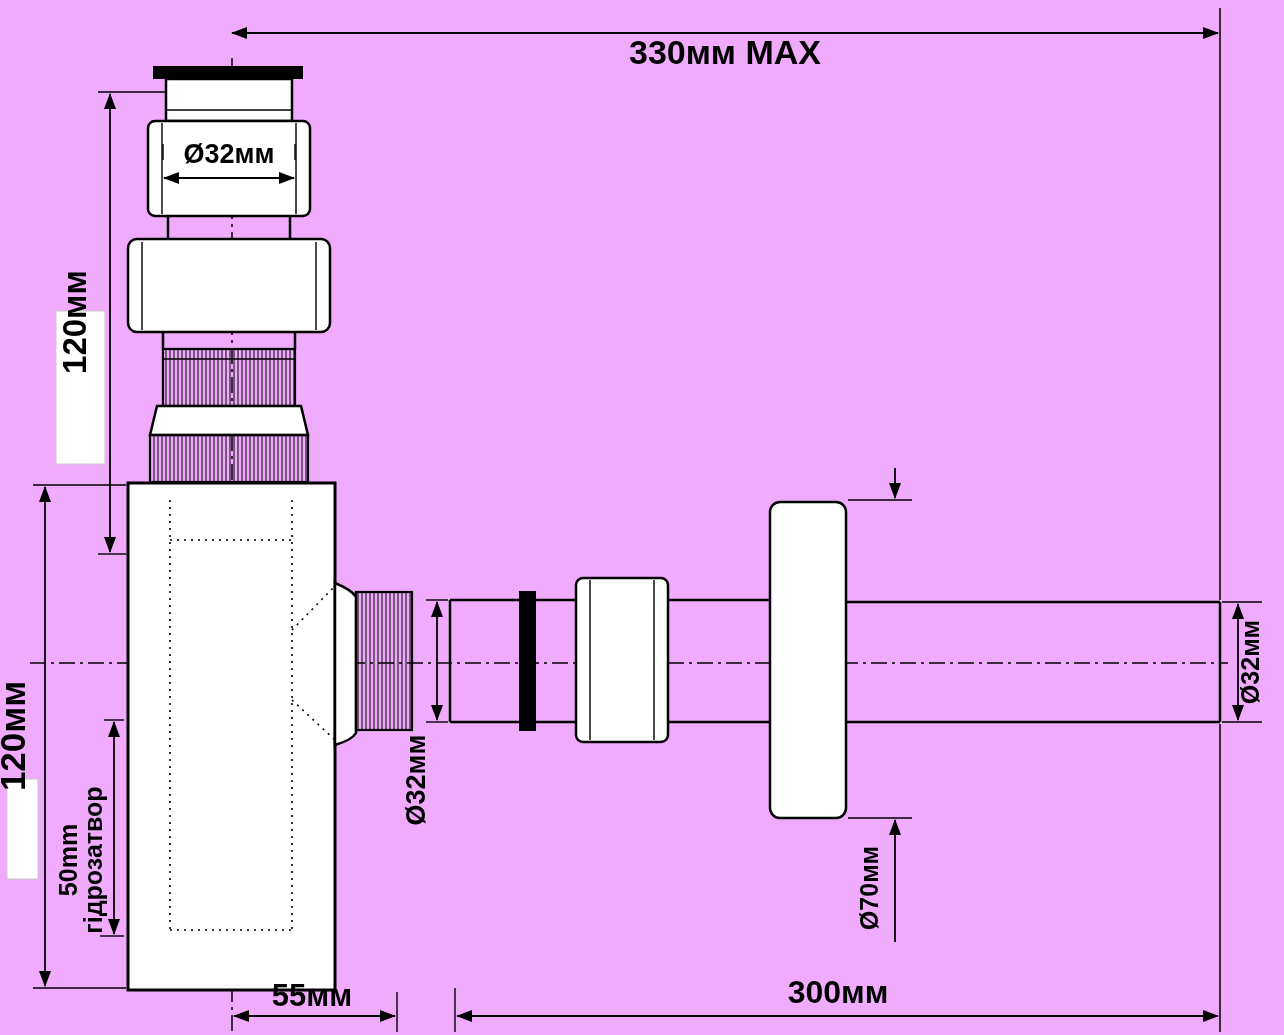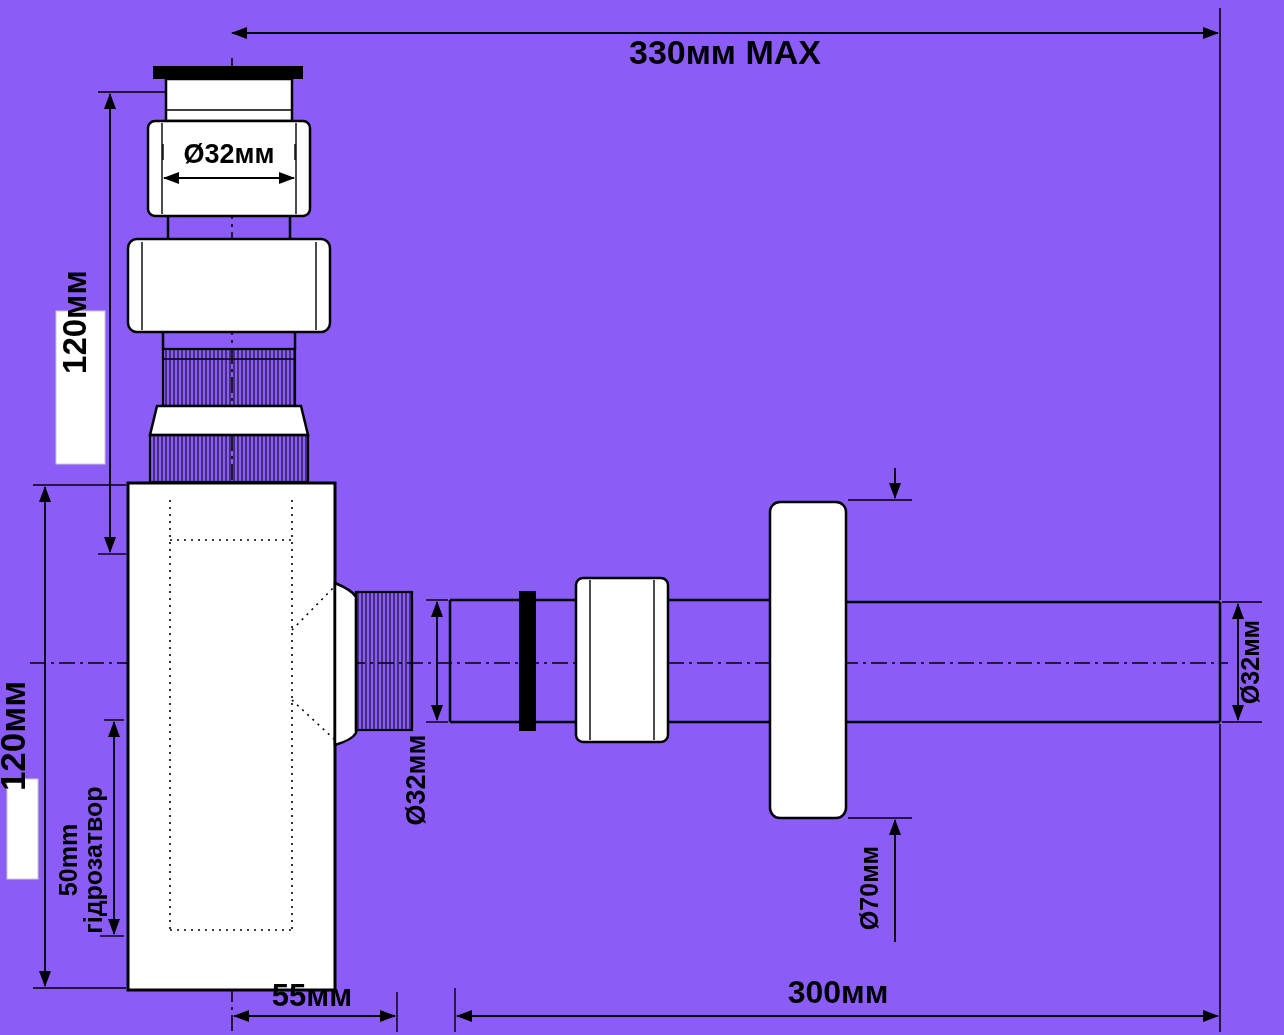"330мм MAX" .stage { background: #8b5cf6 -> #f0abfc }
